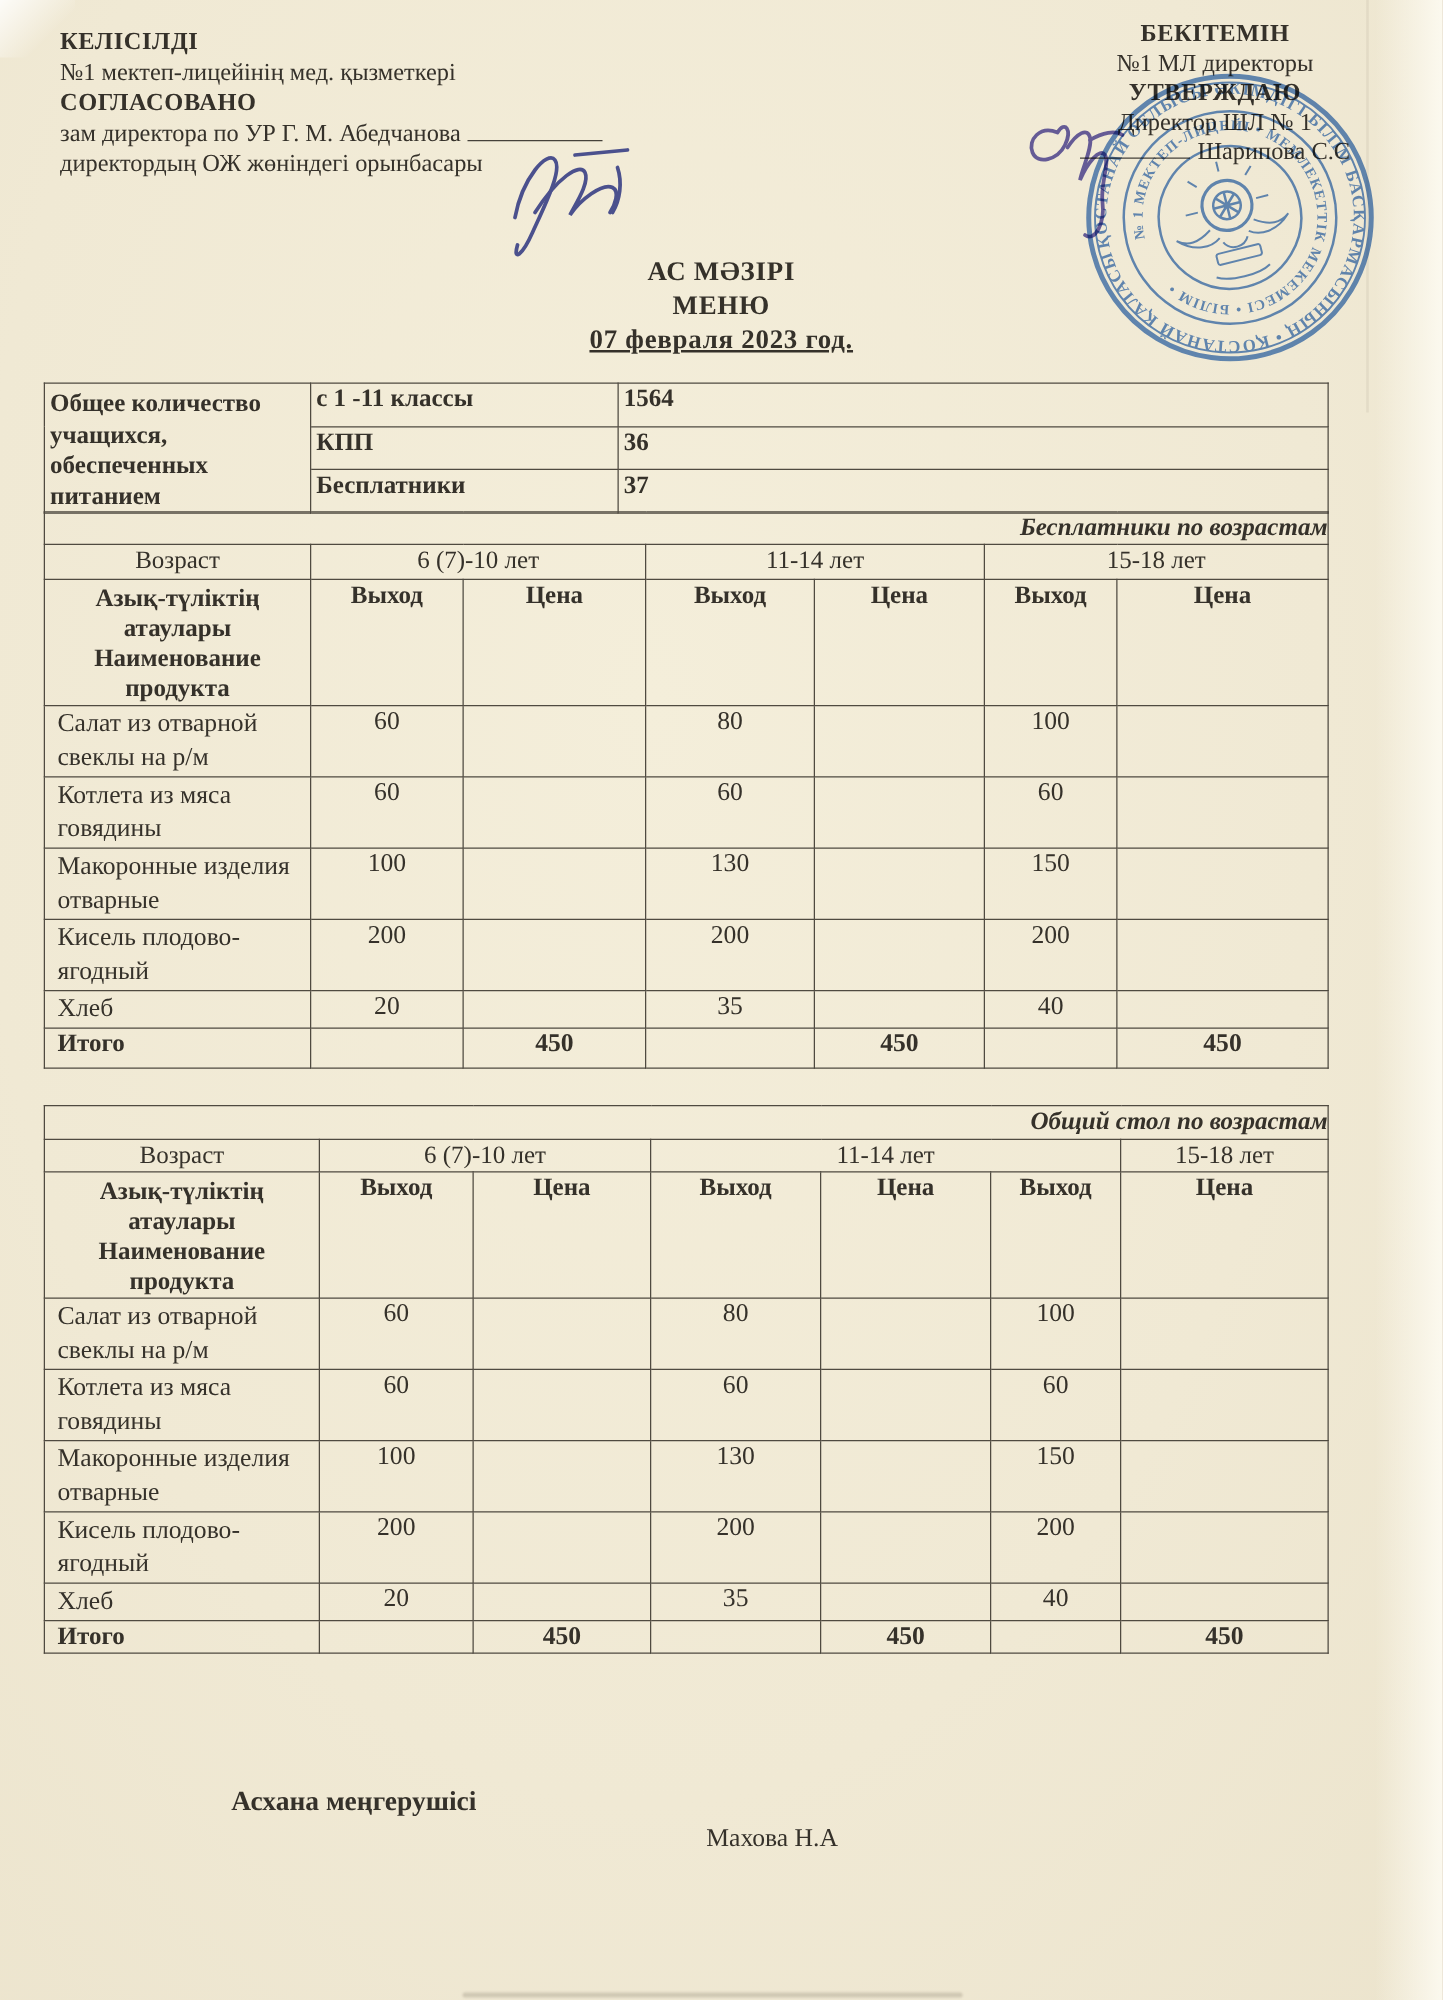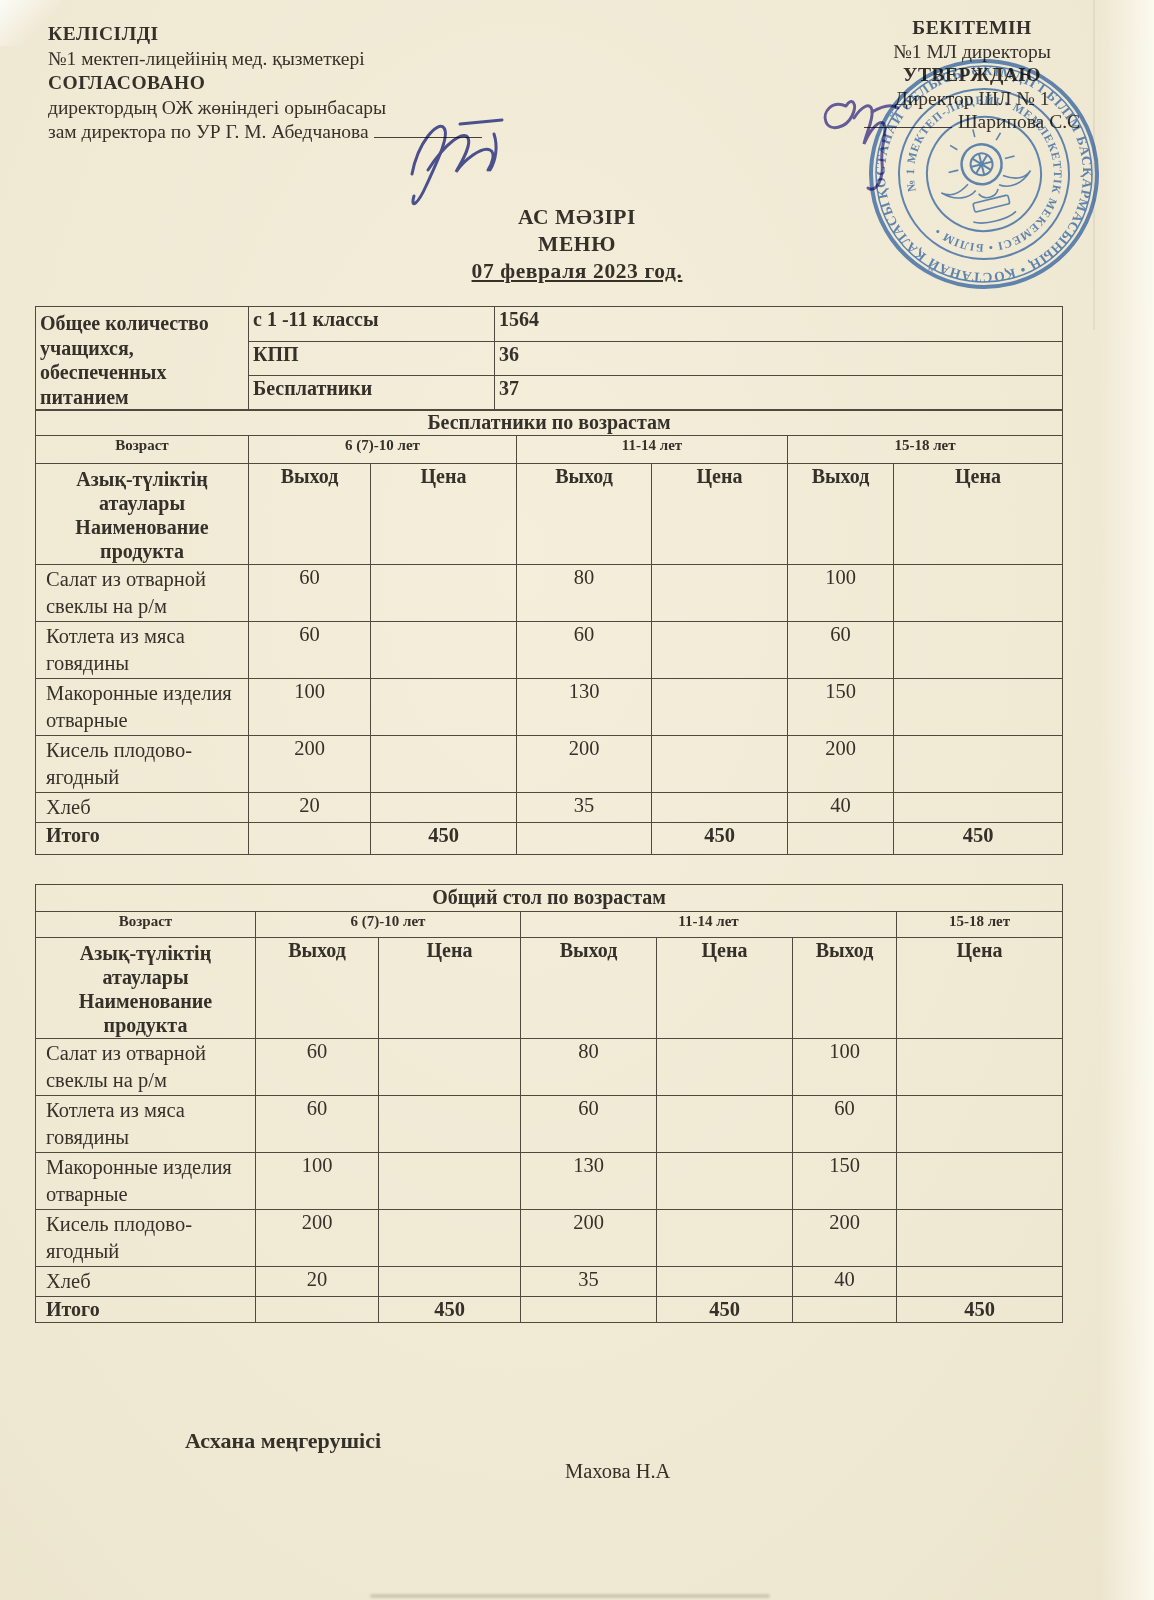"директордың ОЖ жөніндегі орынбасары" div { order: before "зам директора по УР Г." -> after "зам директора по УР Г." }
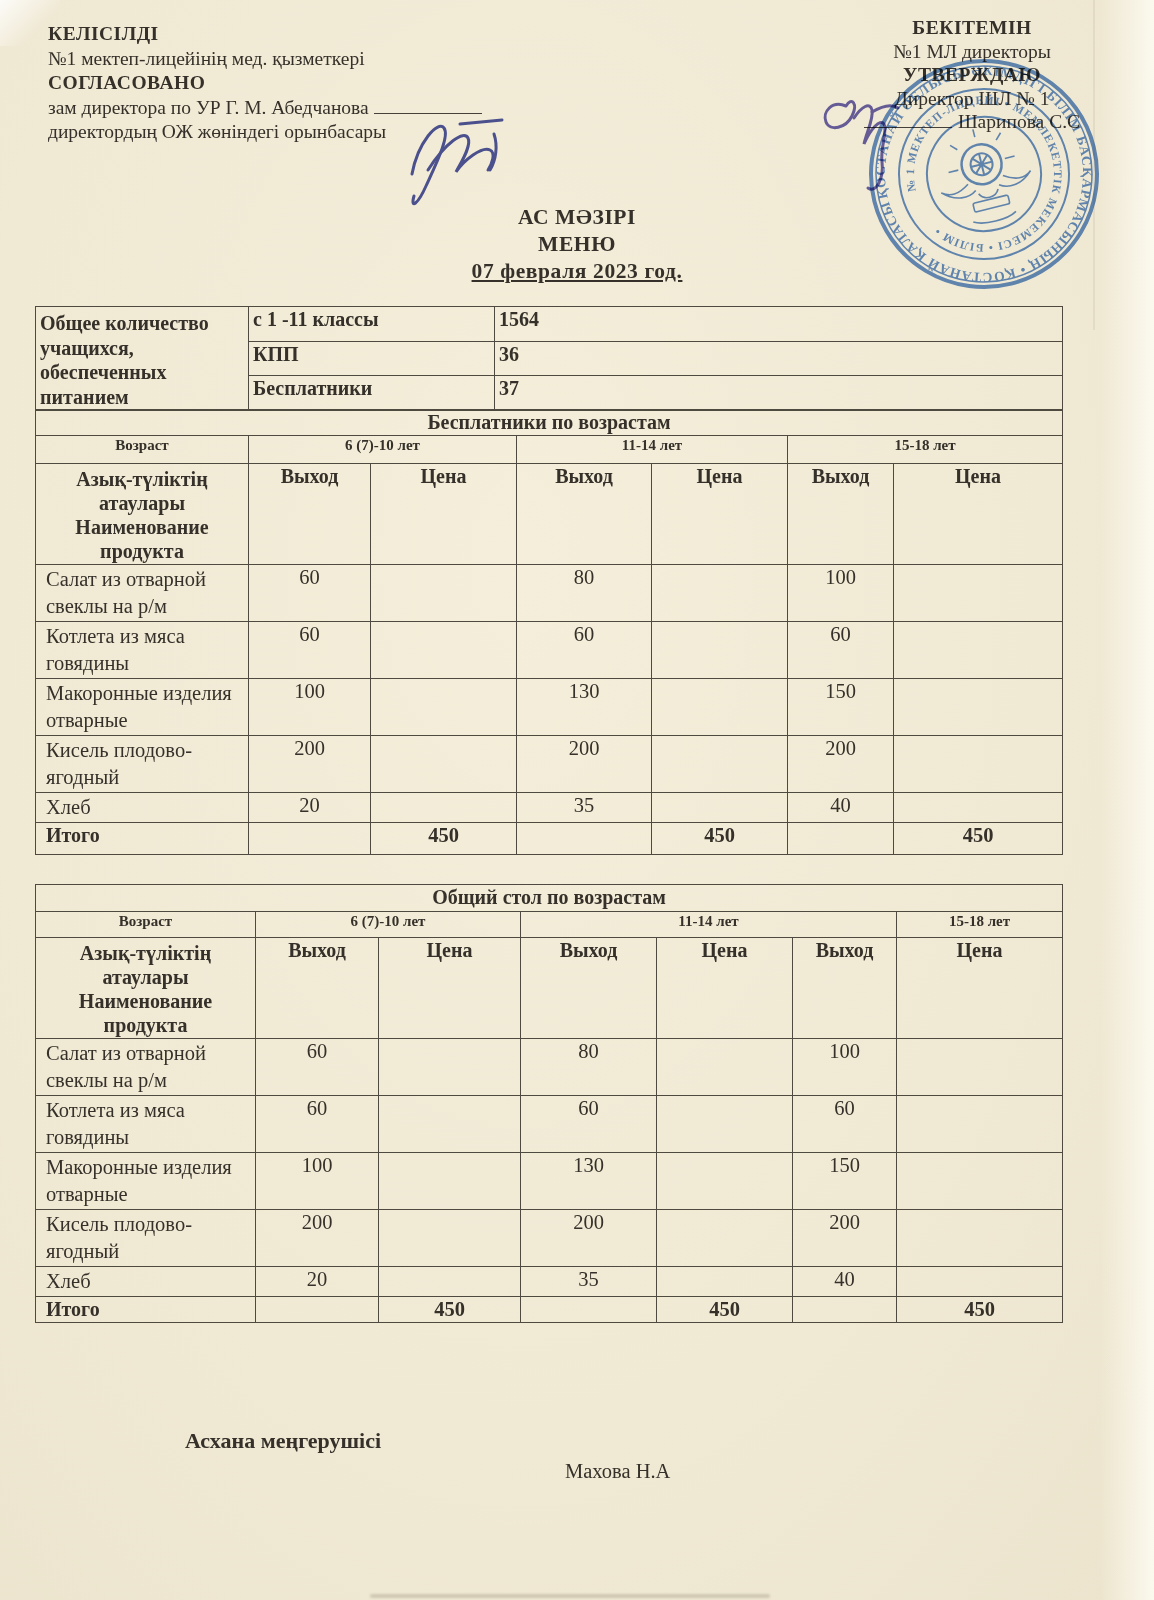"Бесплатники по возрастам" tr.band td { font-style: none -> italic; text-align: center -> right }
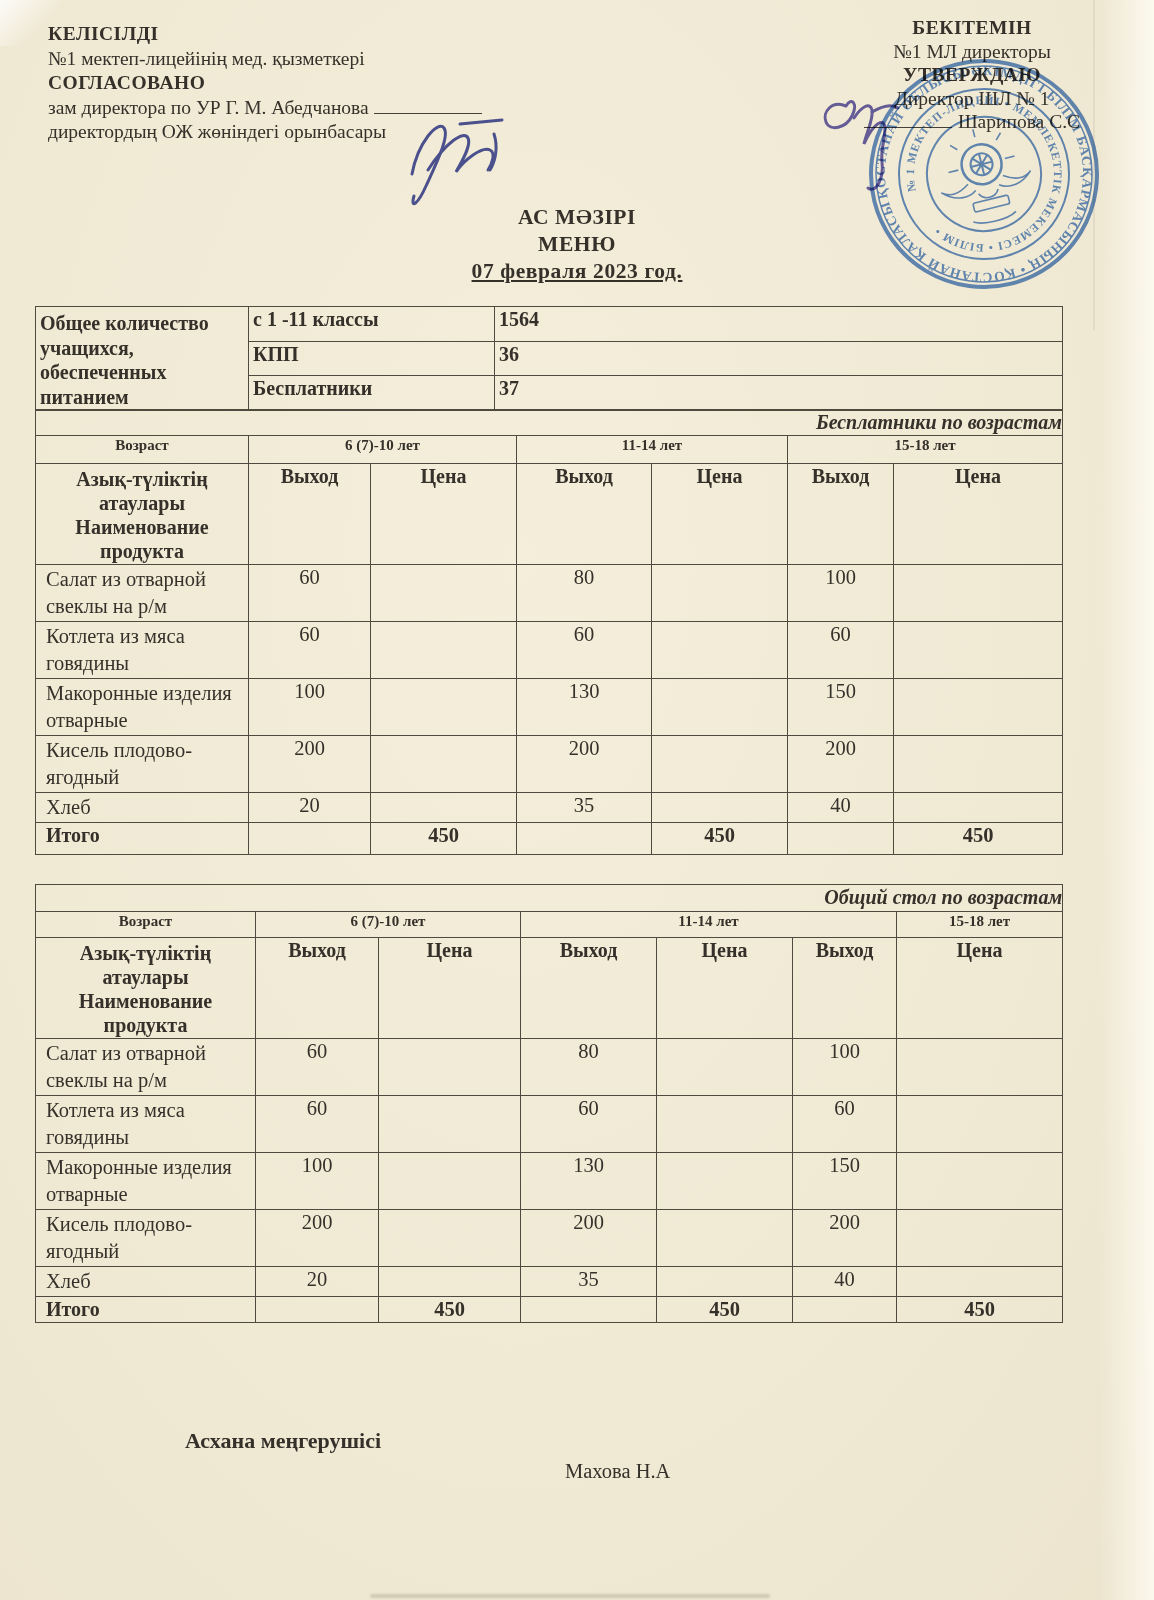"Возраст" tr.ages td { font-size: 15px -> 20px; font-weight: bold -> normal }
